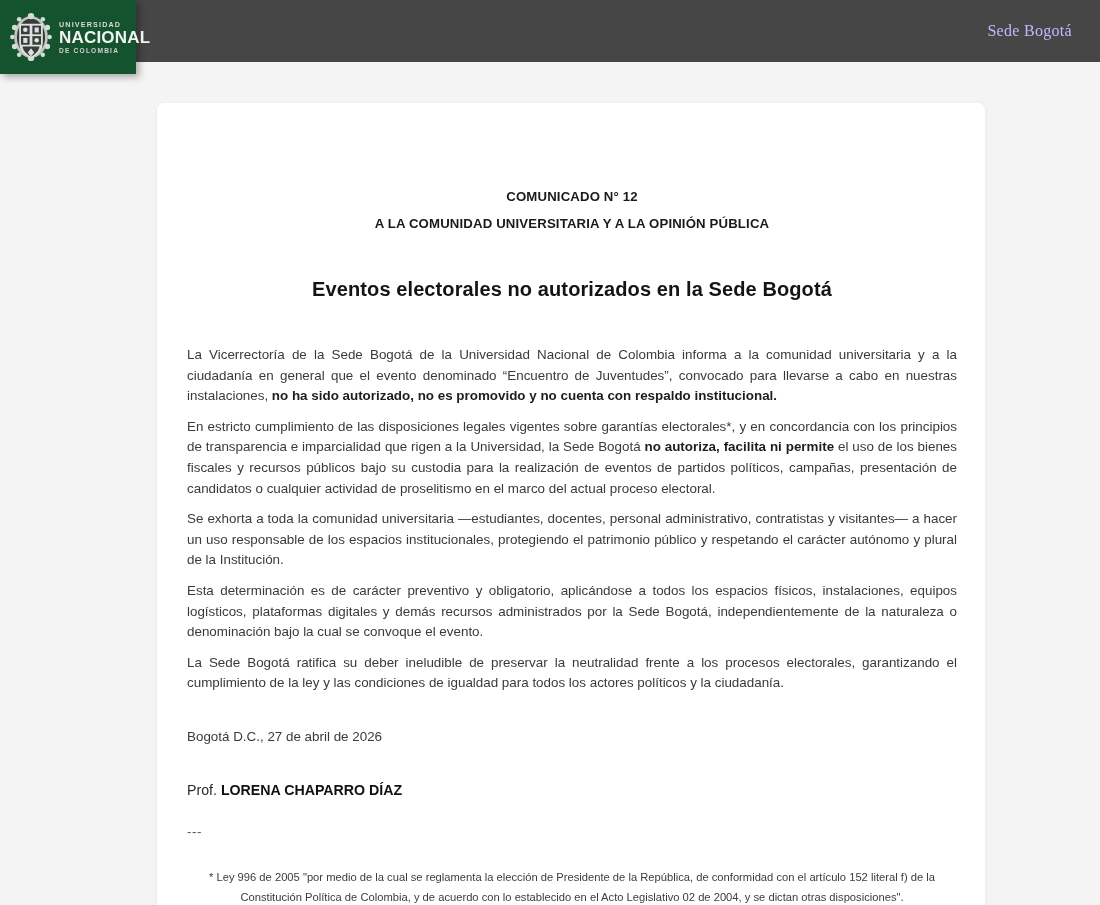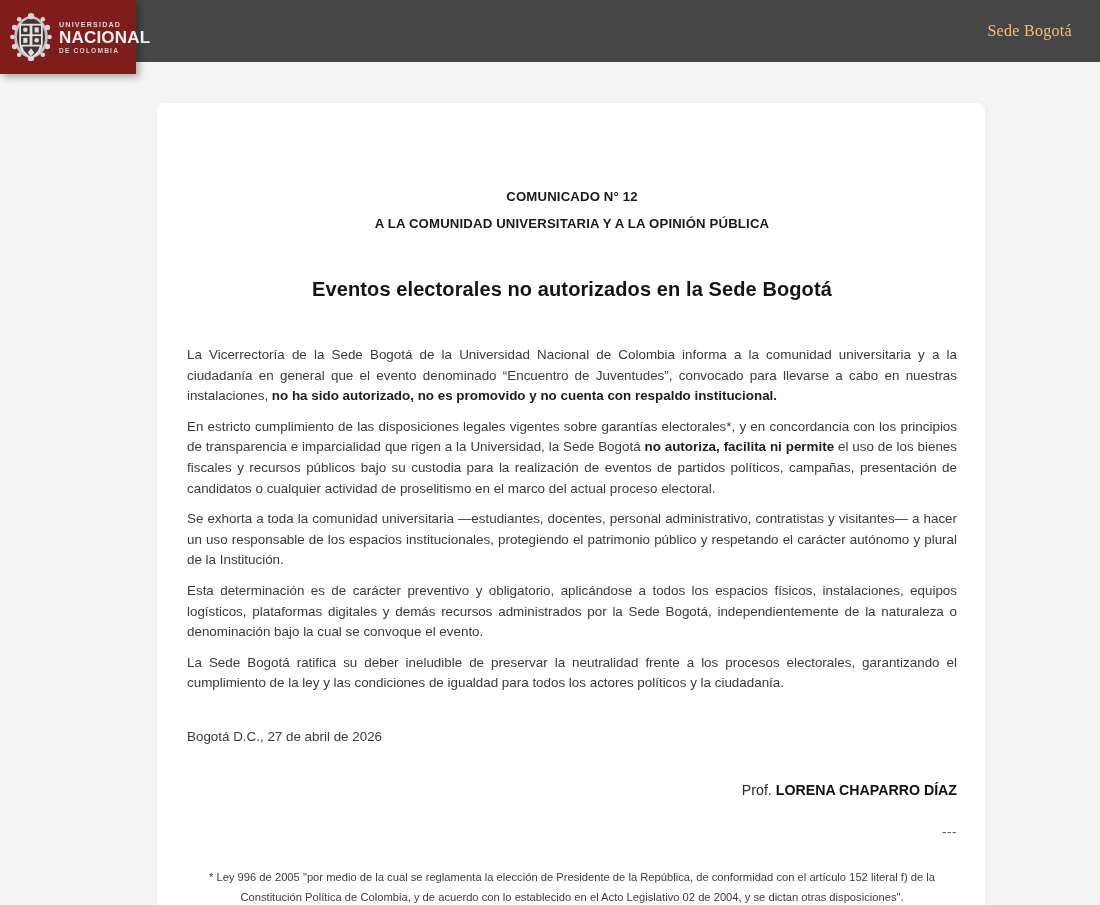"UNIVERSIDAD" div.brand-block { background: #7f1d1d -> #14532d }
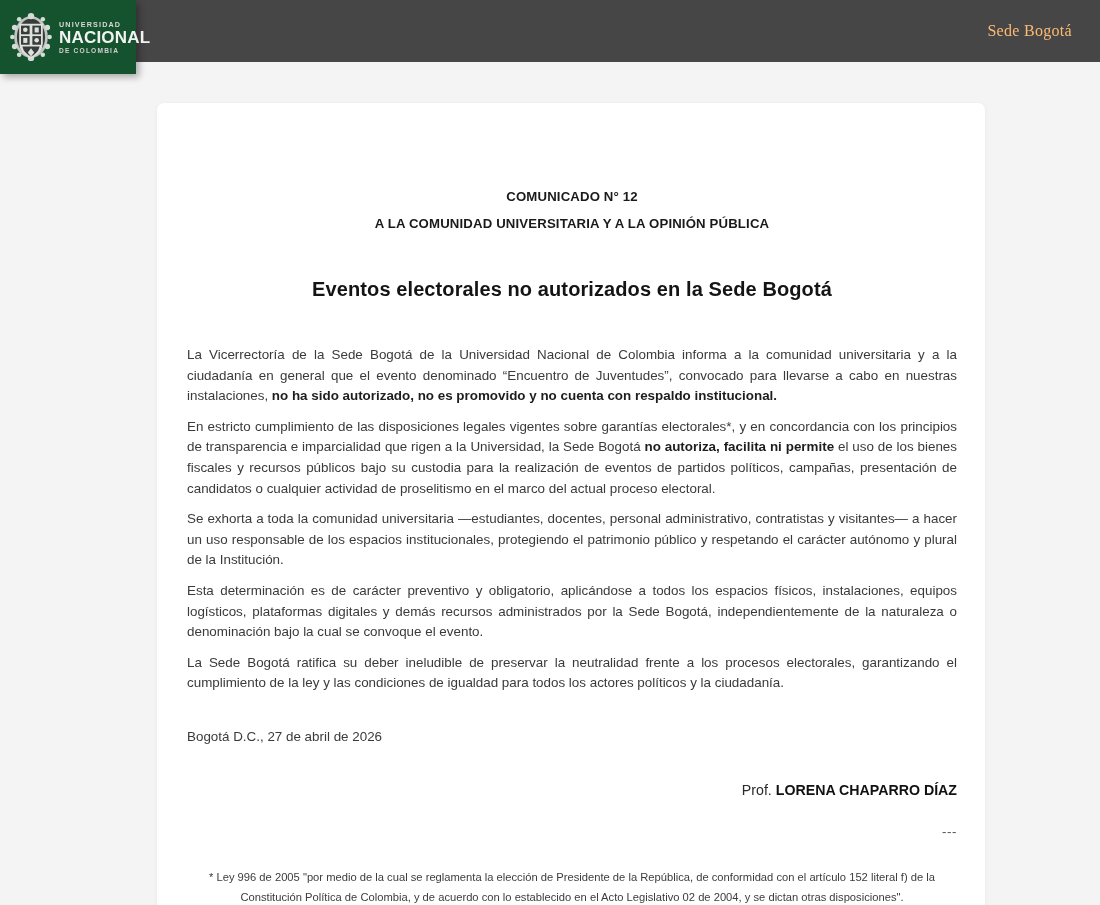"Sede Bogotá" .header-right { color: #fdba74 -> #c4b5fd }
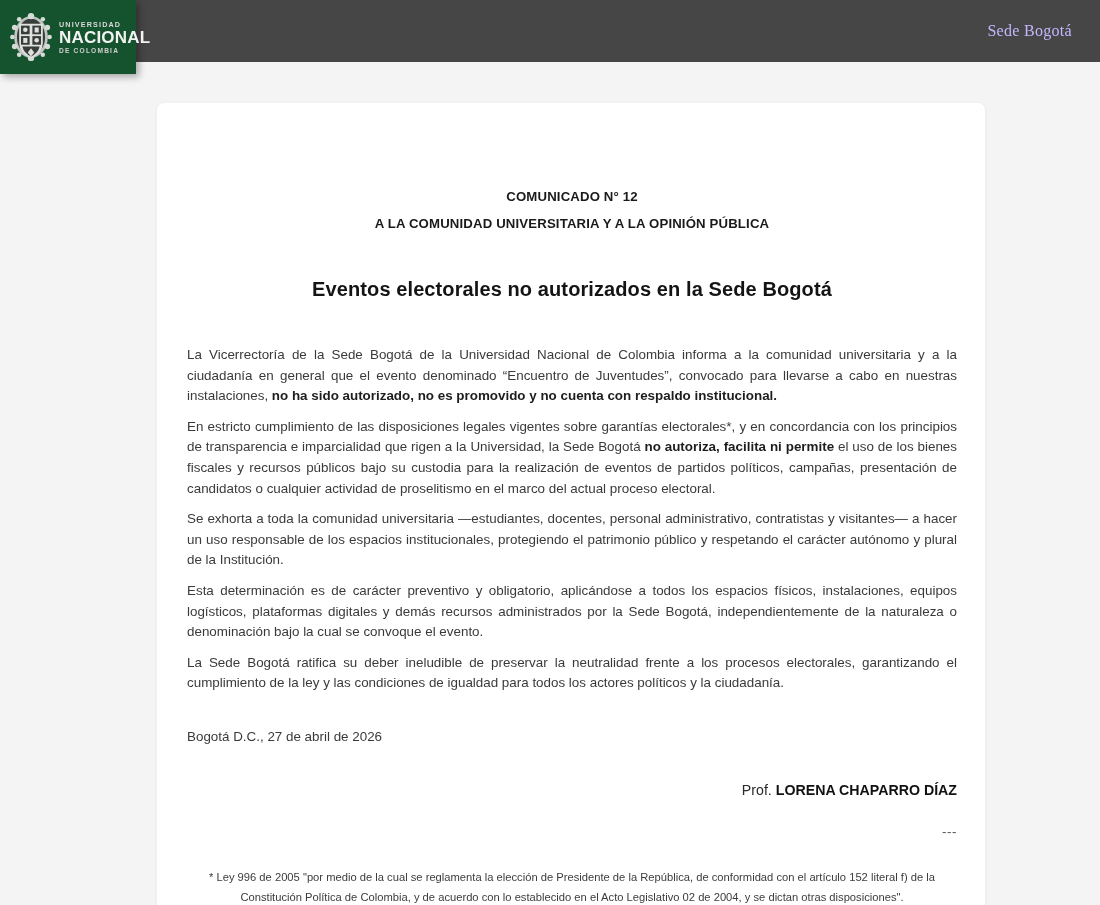"Prof. LORENA CHAPARRO DÍAZ" .signature { text-align: right -> left }
